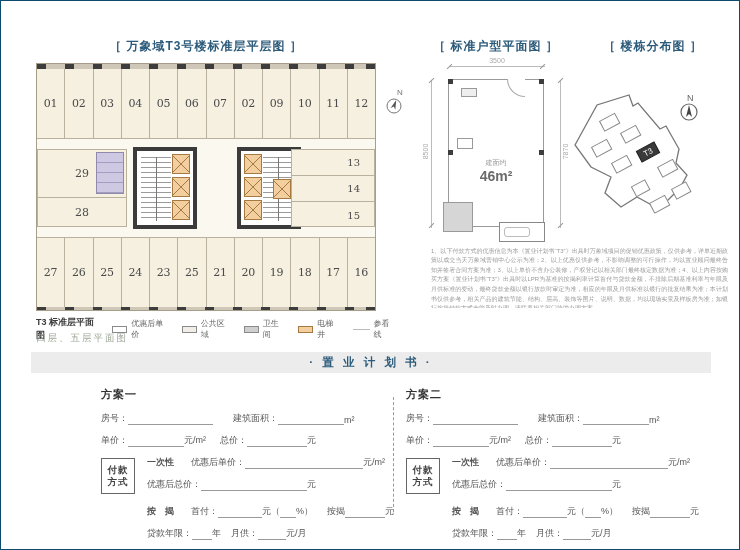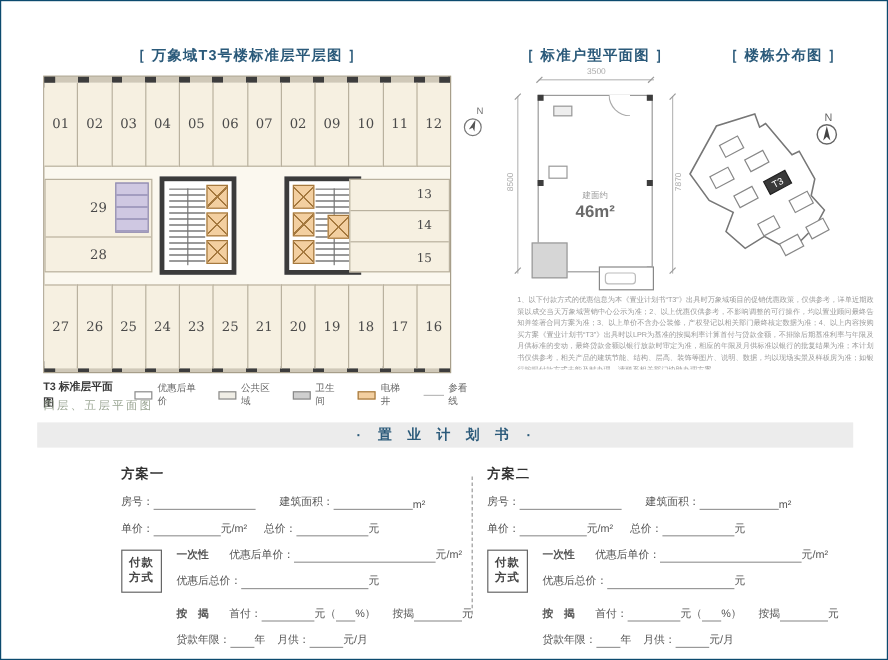"· 置 业 计 划" .banner { font-family: Liberation Mono, monospace -> none }
